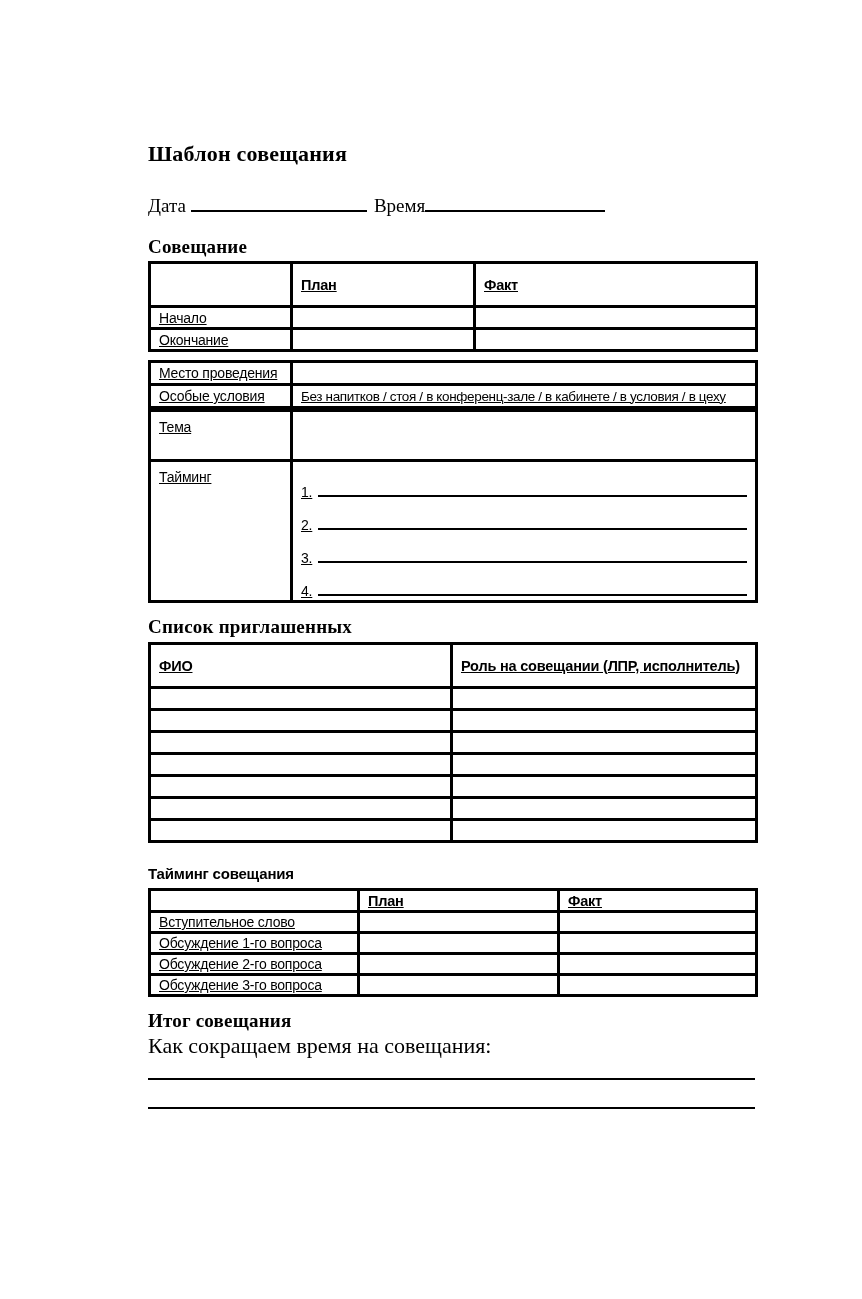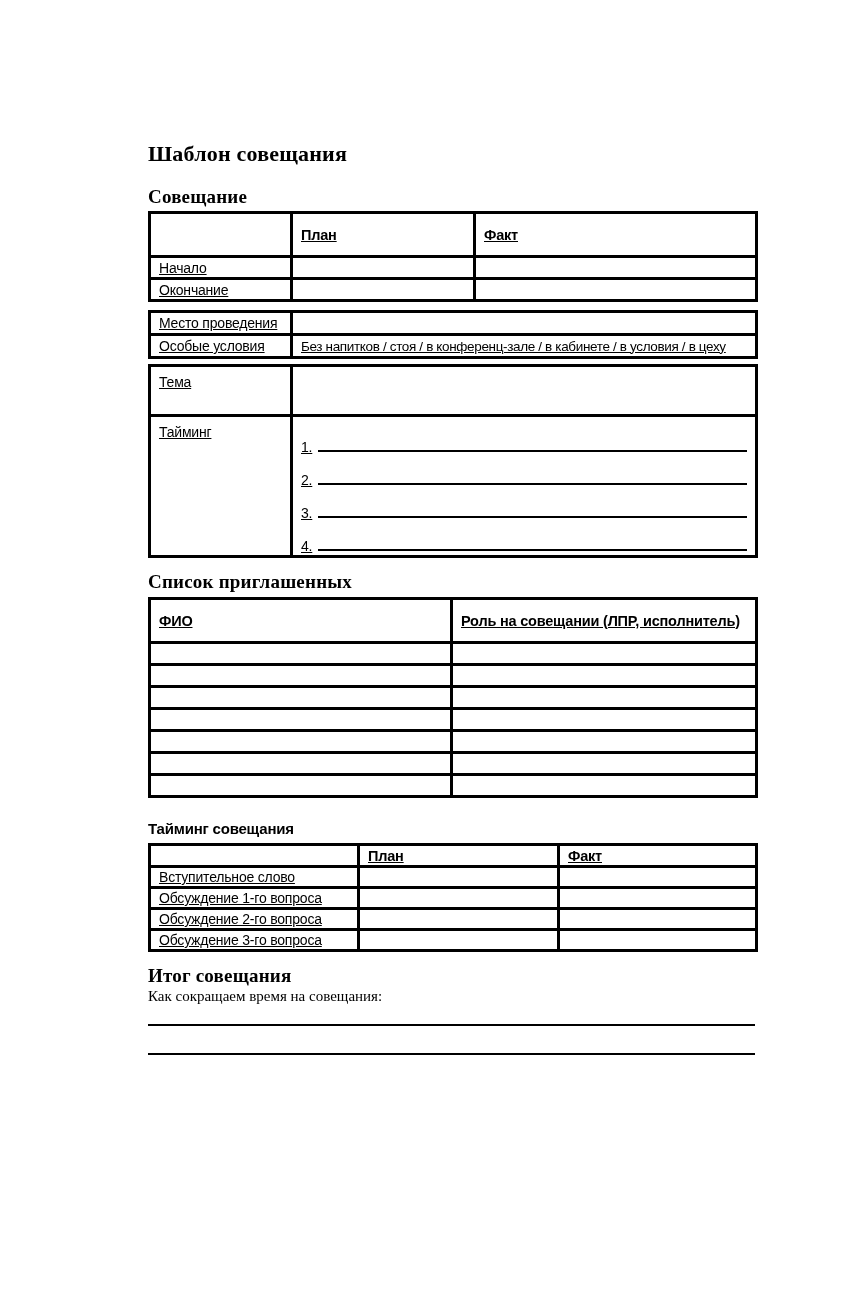"Дата Время" p.dateline { html: none -> <p><span>Дата</span><span></span><span>Время</span><span></span></p> }
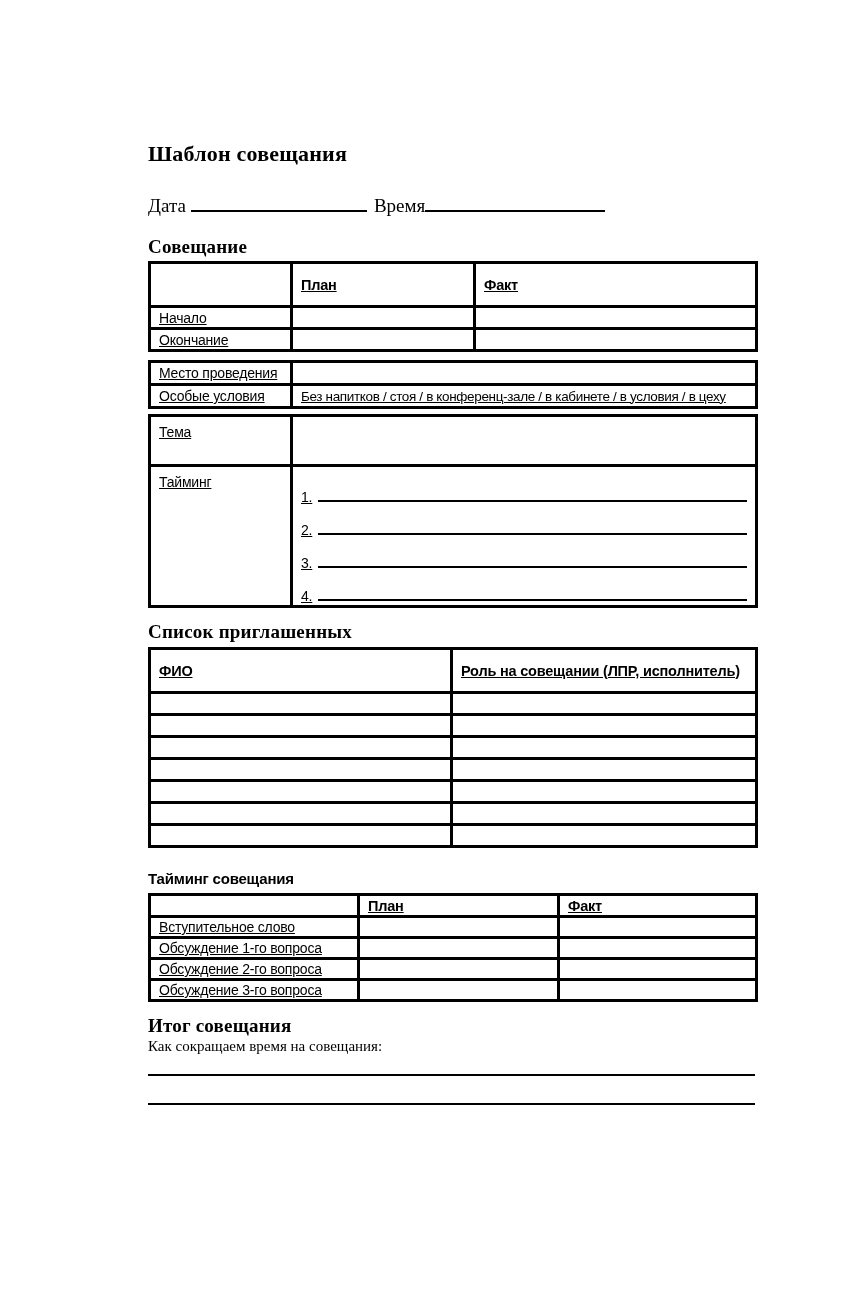"Тема" .t3 { margin-top: 5px -> none }
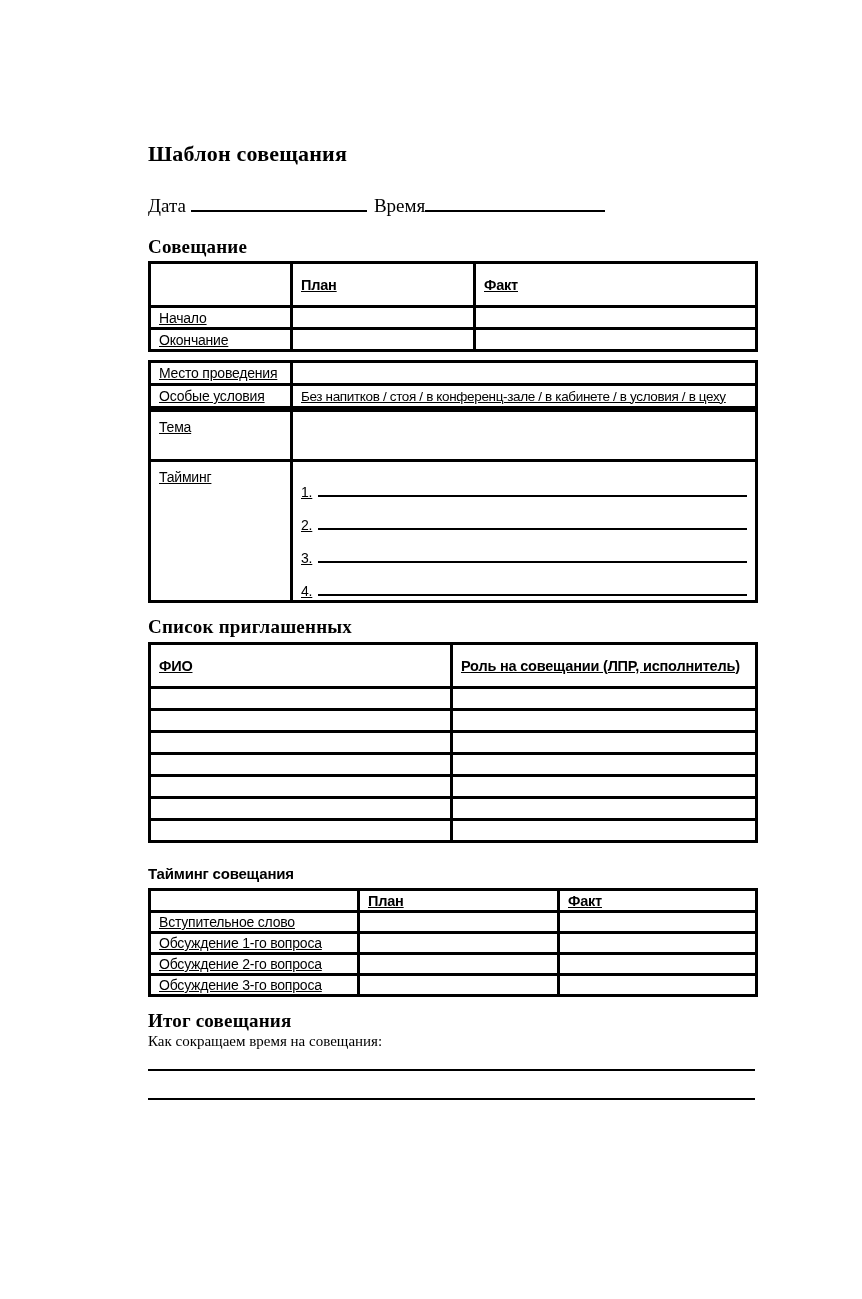"Как сокращаем время на совещания:" .summary-sub { font-size: 15px -> 22px }
